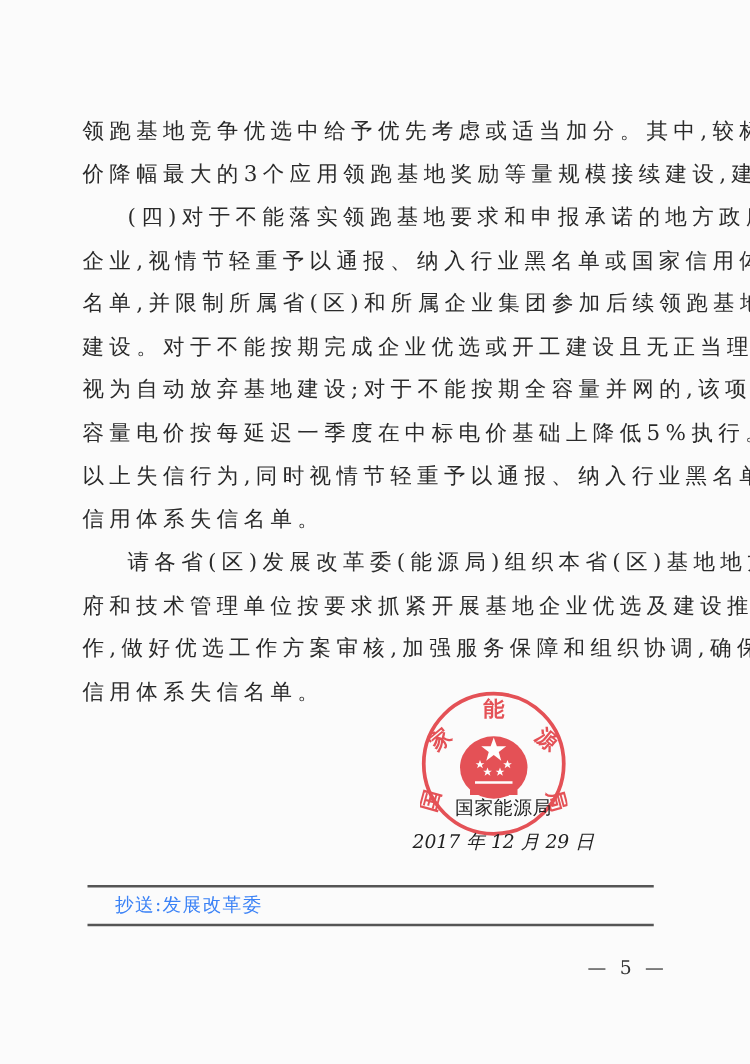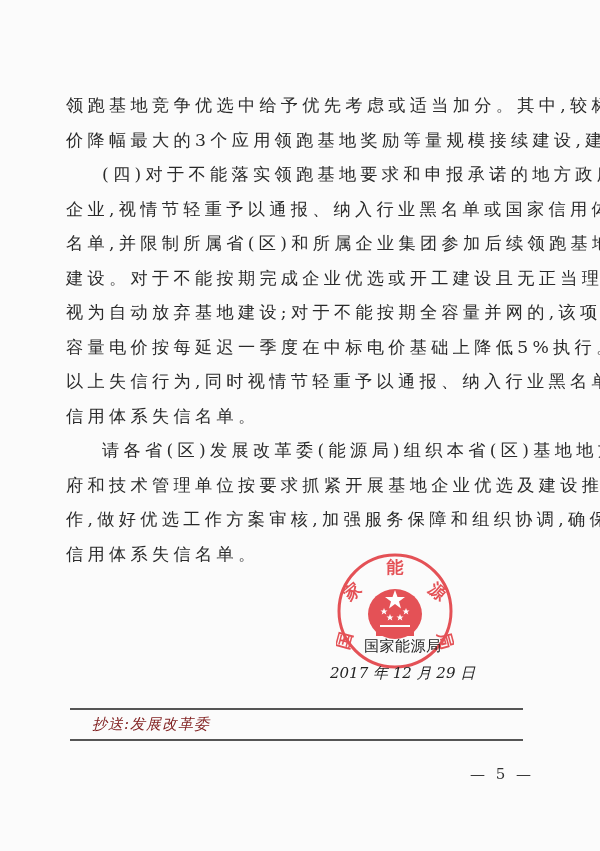"抄送:发展改革委" .cc { color: #7f1d1d -> #3b82f6; font-style: italic -> none }
